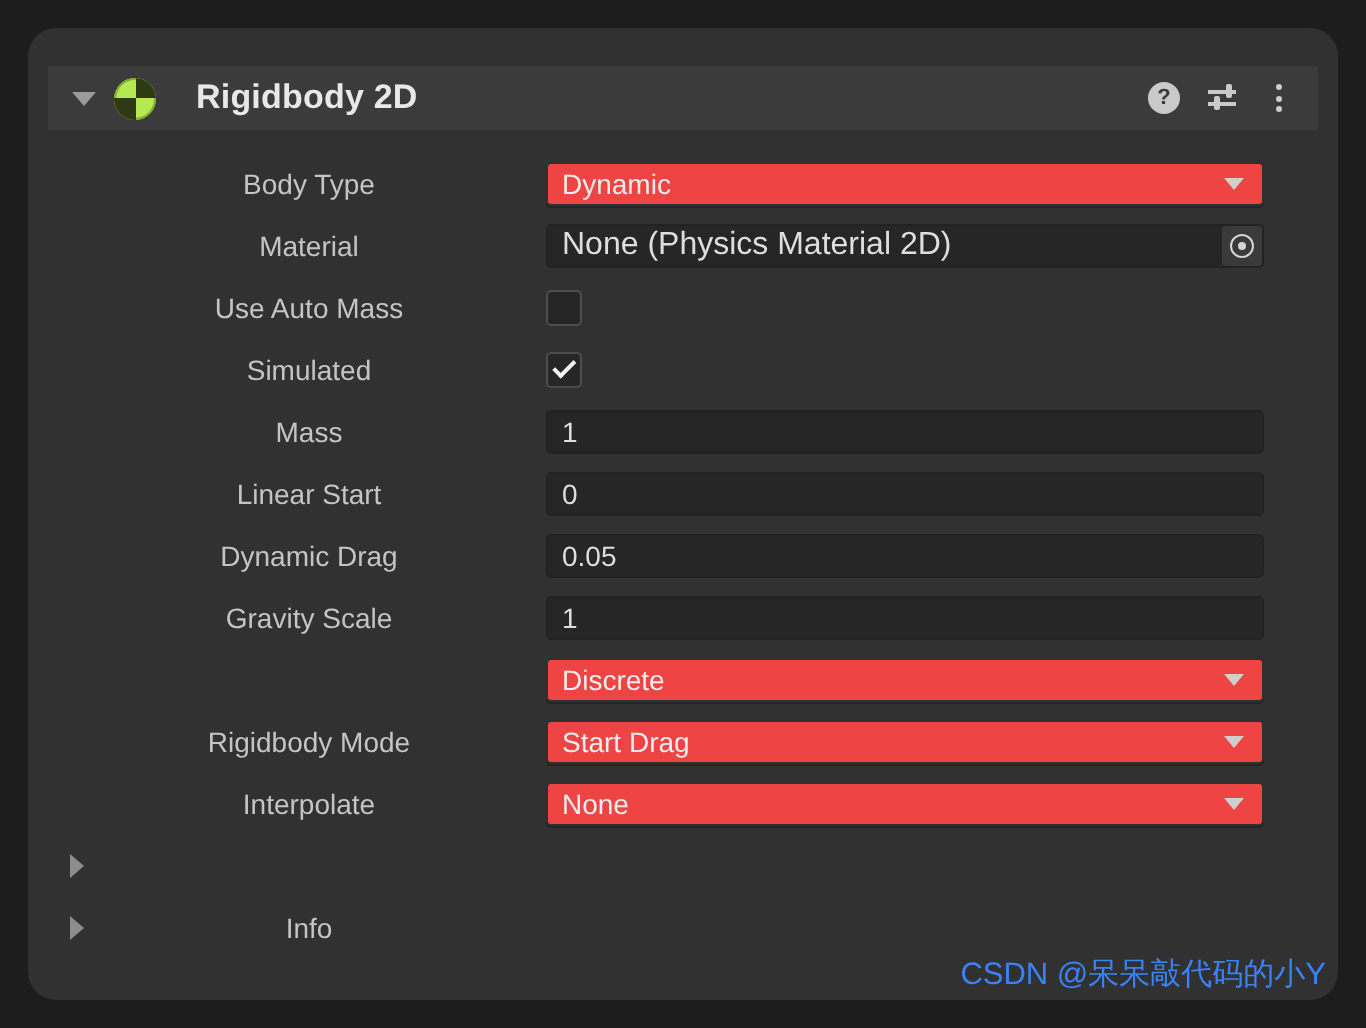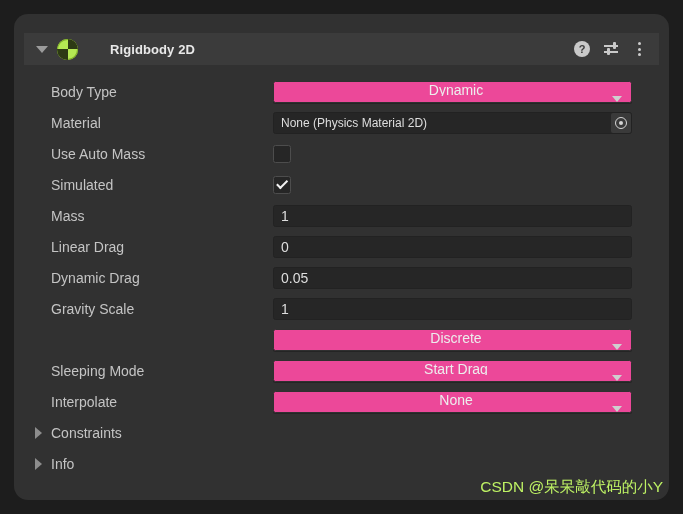"Rigidbody 2D" .comp-title { font-size: 13px -> 17px; margin-left: 32px -> 20px }
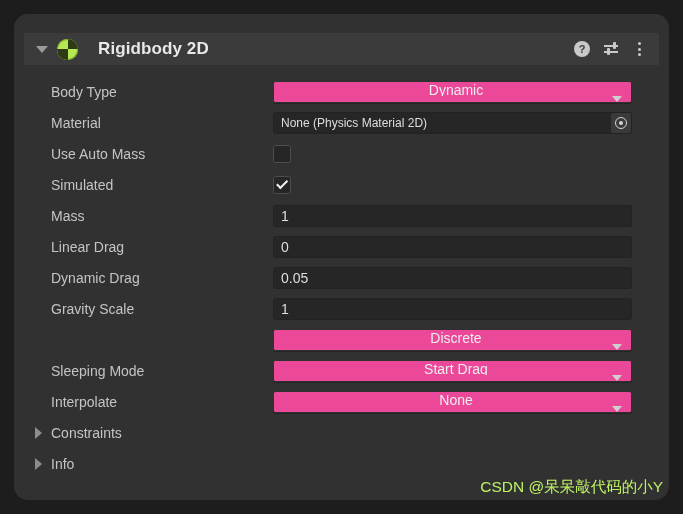"Body Type" .row-label { text-align: none -> center }
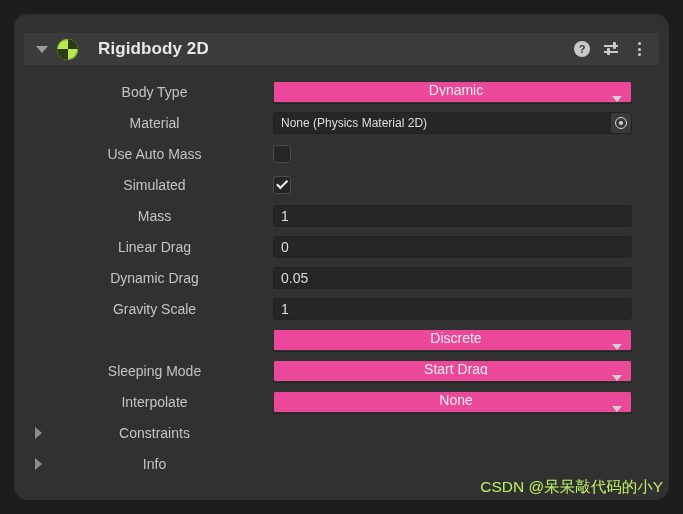"Dynamic" .f-popup { background: #ec4899 -> #ef4444; flex-direction: column -> none }
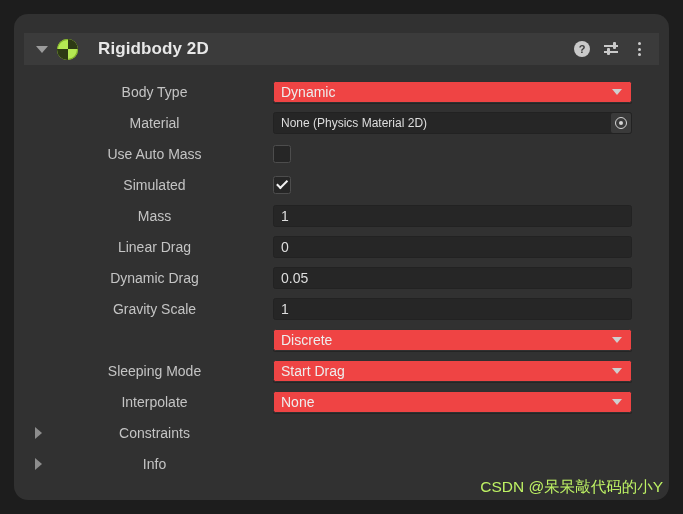"None (Physics Material 2D)" .f-object .val { font-size: 12px -> 16px }
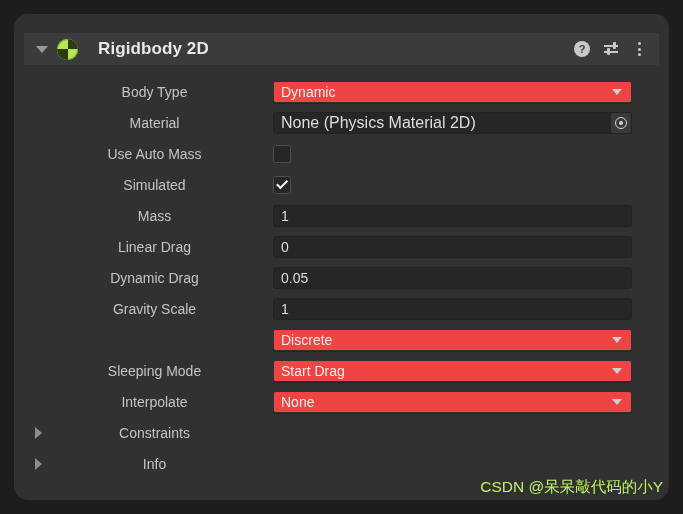"Linear Drag" div.row-label { text: Drag -> Start }
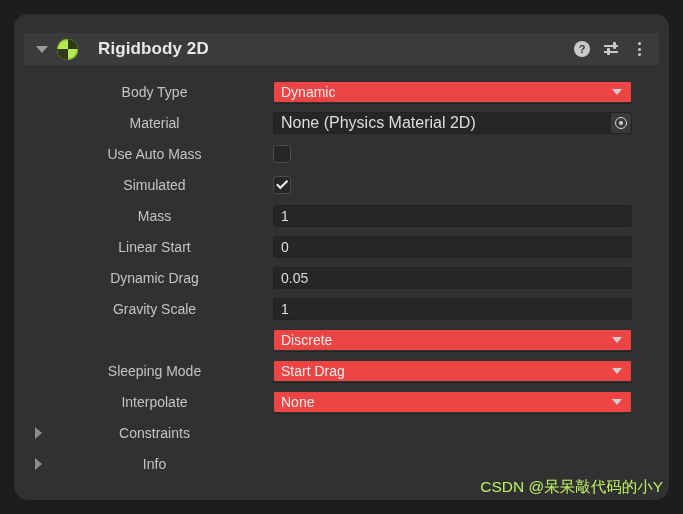"Sleeping Mode" div.row-label { text: Sleeping -> Rigidbody }
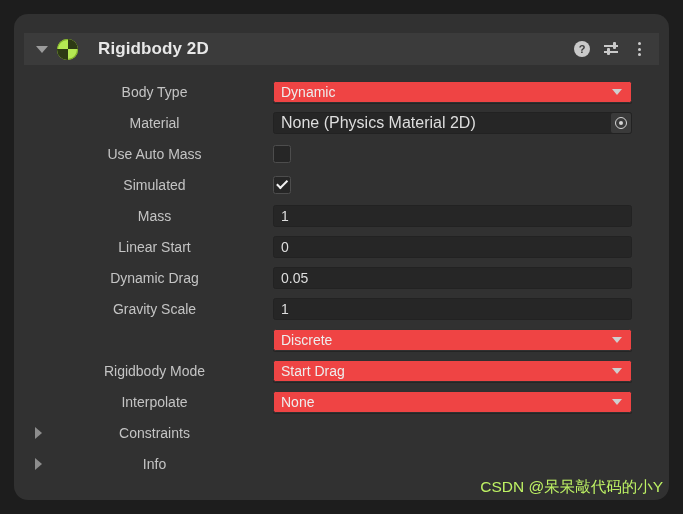"Constraints" div.row-label { html: <div>Constraints</div> -> none }
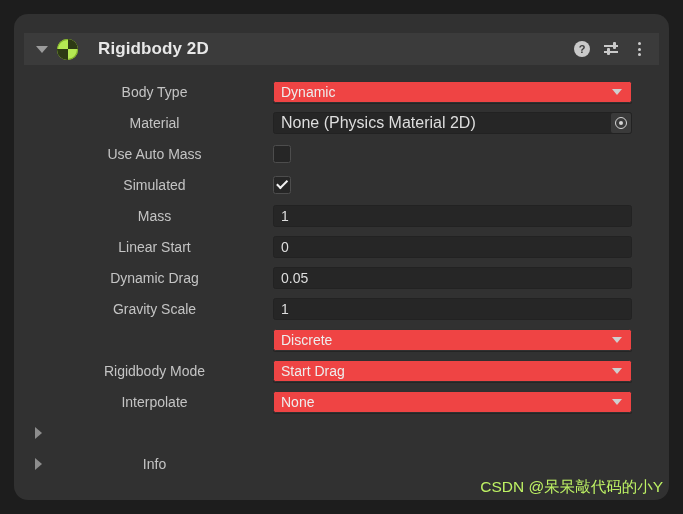"CSDN @呆呆敲代码的小Y" .watermark { color: #bef264 -> #3b82f6 }
